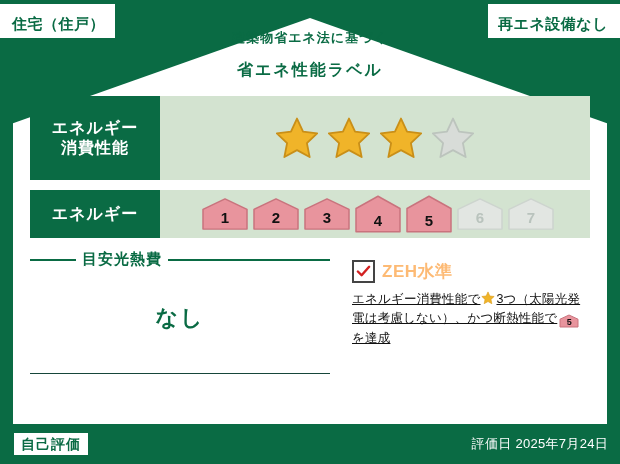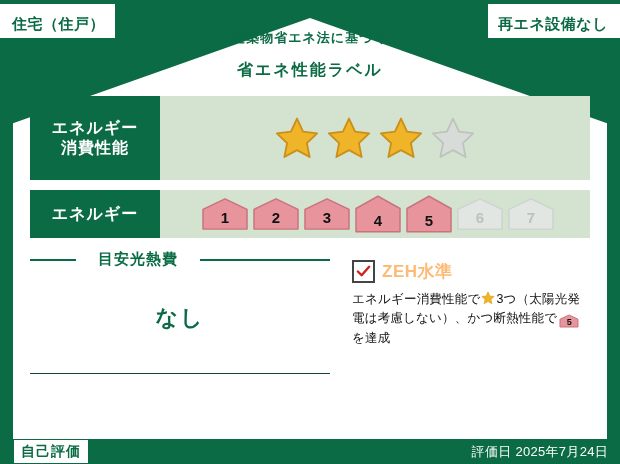"目安光熱費" .cost-head { gap: 22px -> 6px }
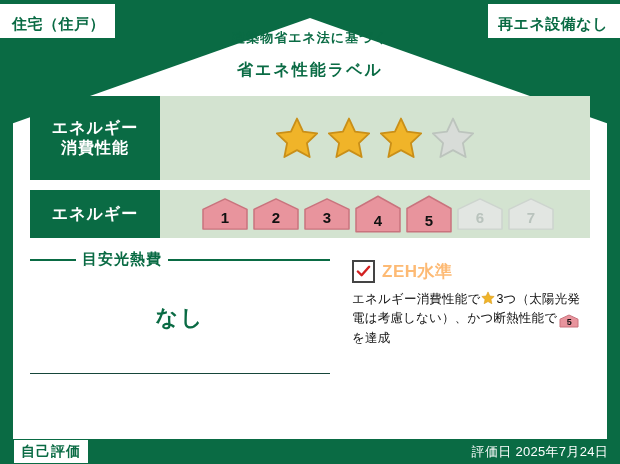"エネルギー消費性能で 3つ（太陽光発電は考慮しない）、かつ断熱性能で" .zeh-desc { text-decoration: none -> underline }
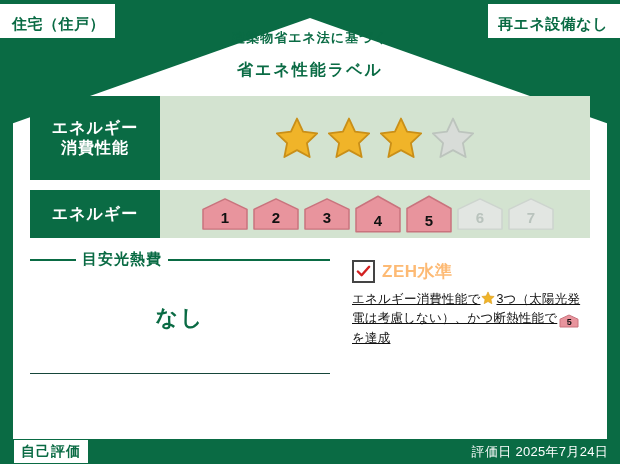"自己評価" .footer { height: 25px -> 40px }
